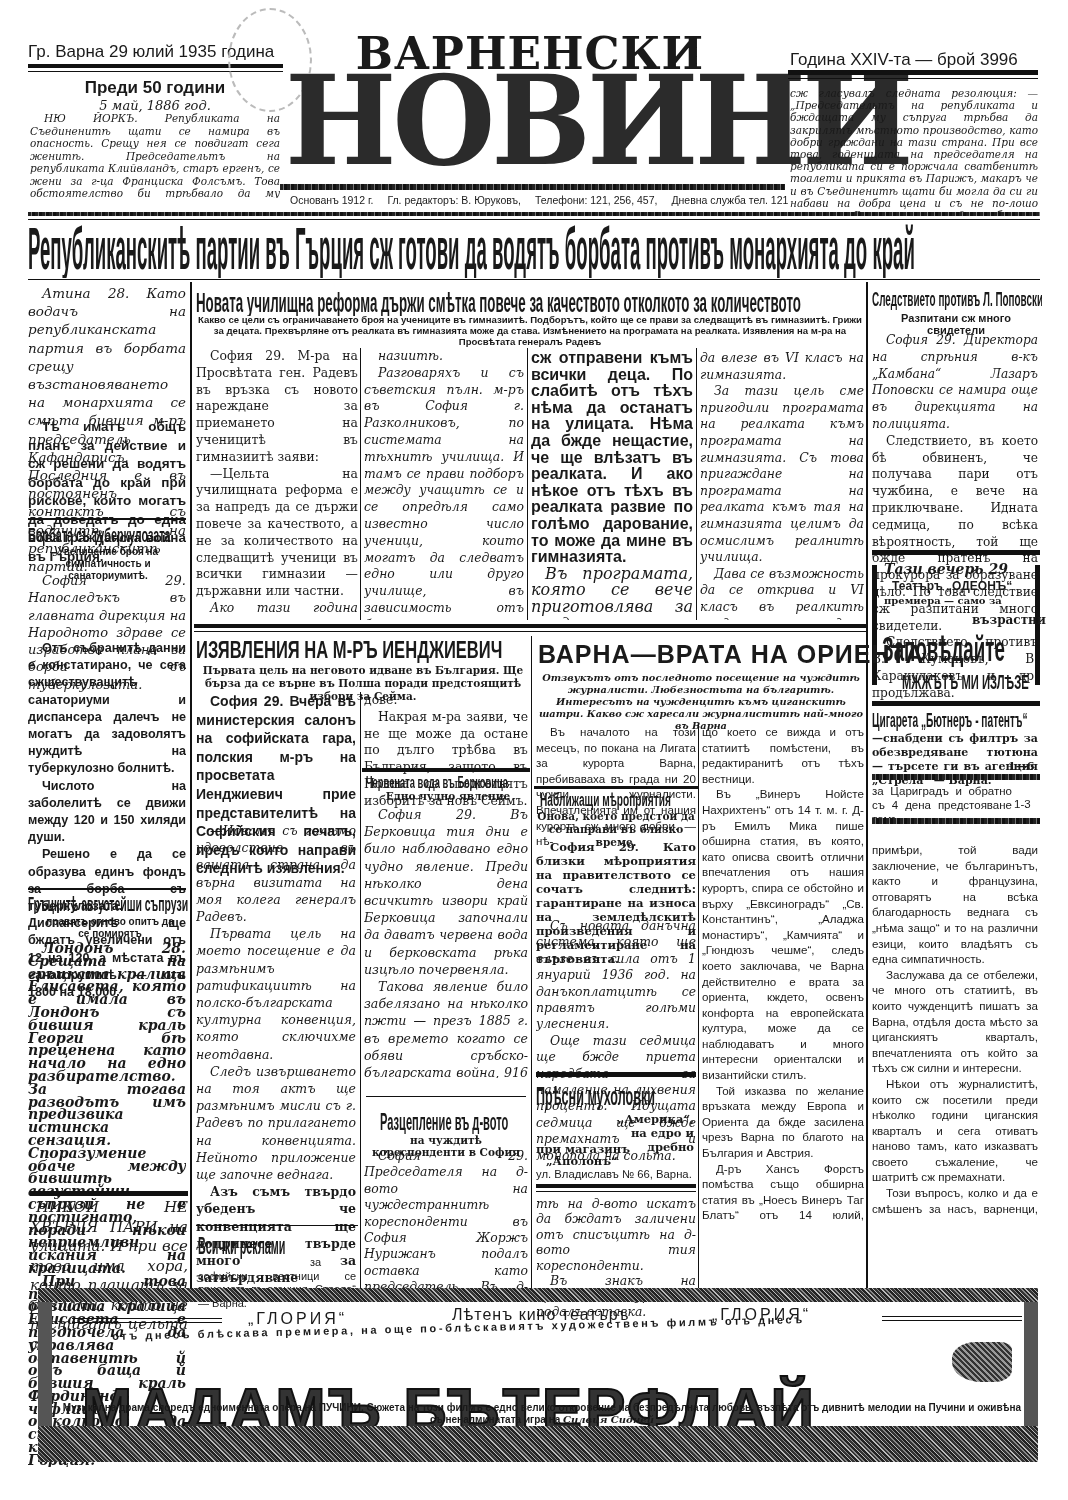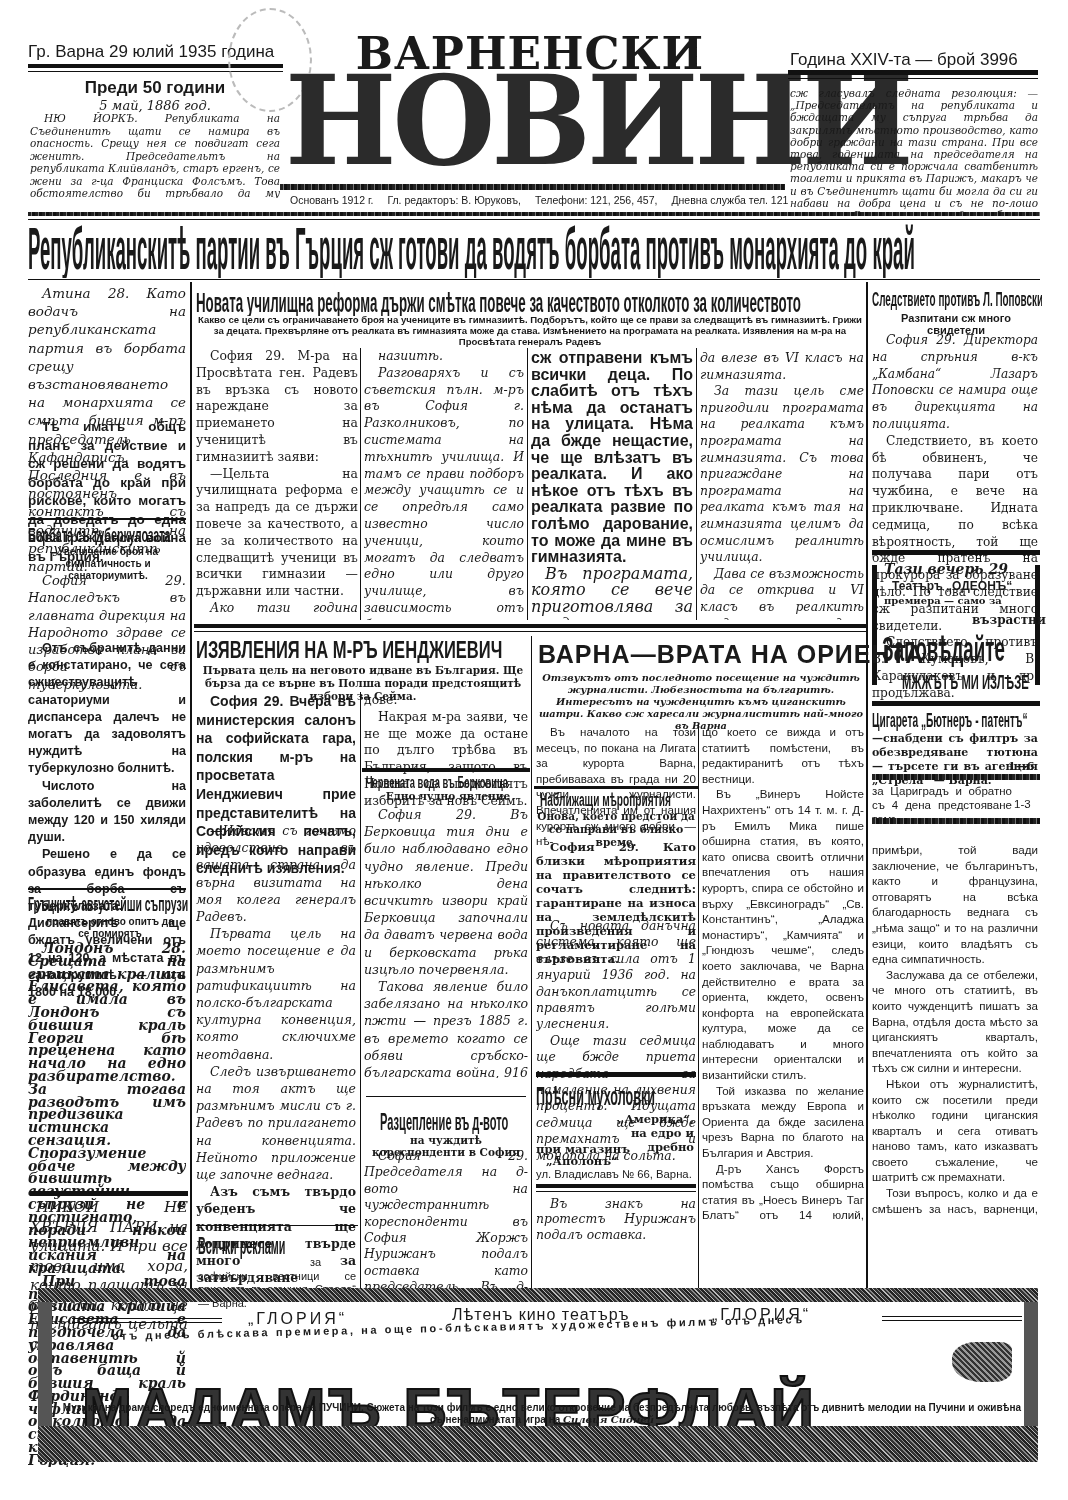"тѣ на д-вото искатъ да" p { html: none -> <p>тѣ на д-вото искатъ да бждатъ заличени отъ списъцитѣ на д-вото тия кореспонденти.</p> }
